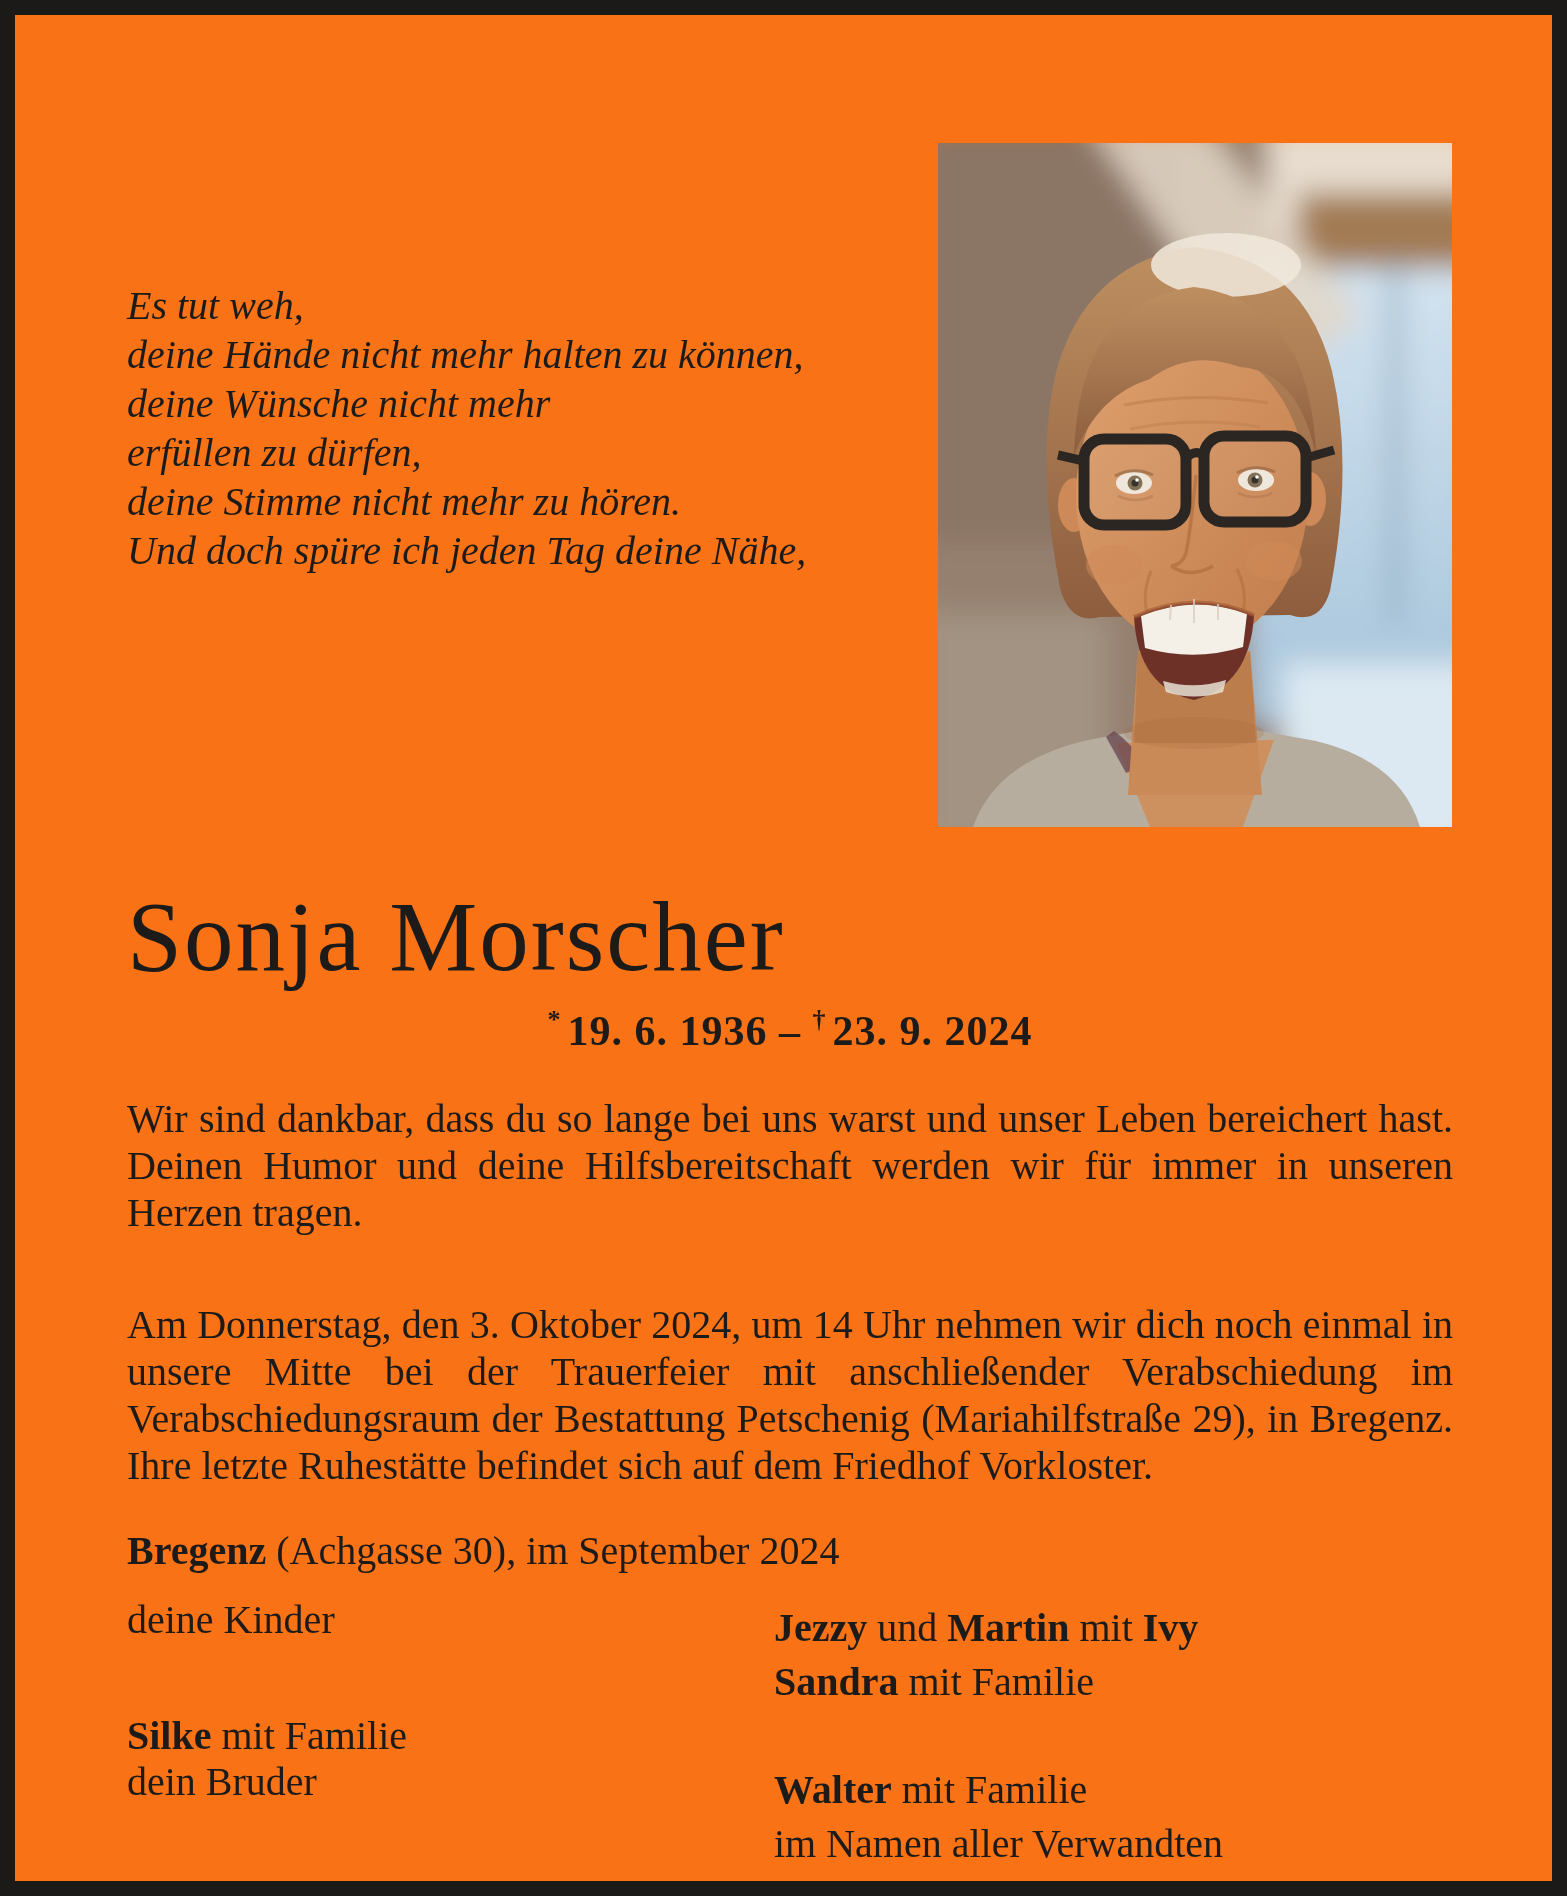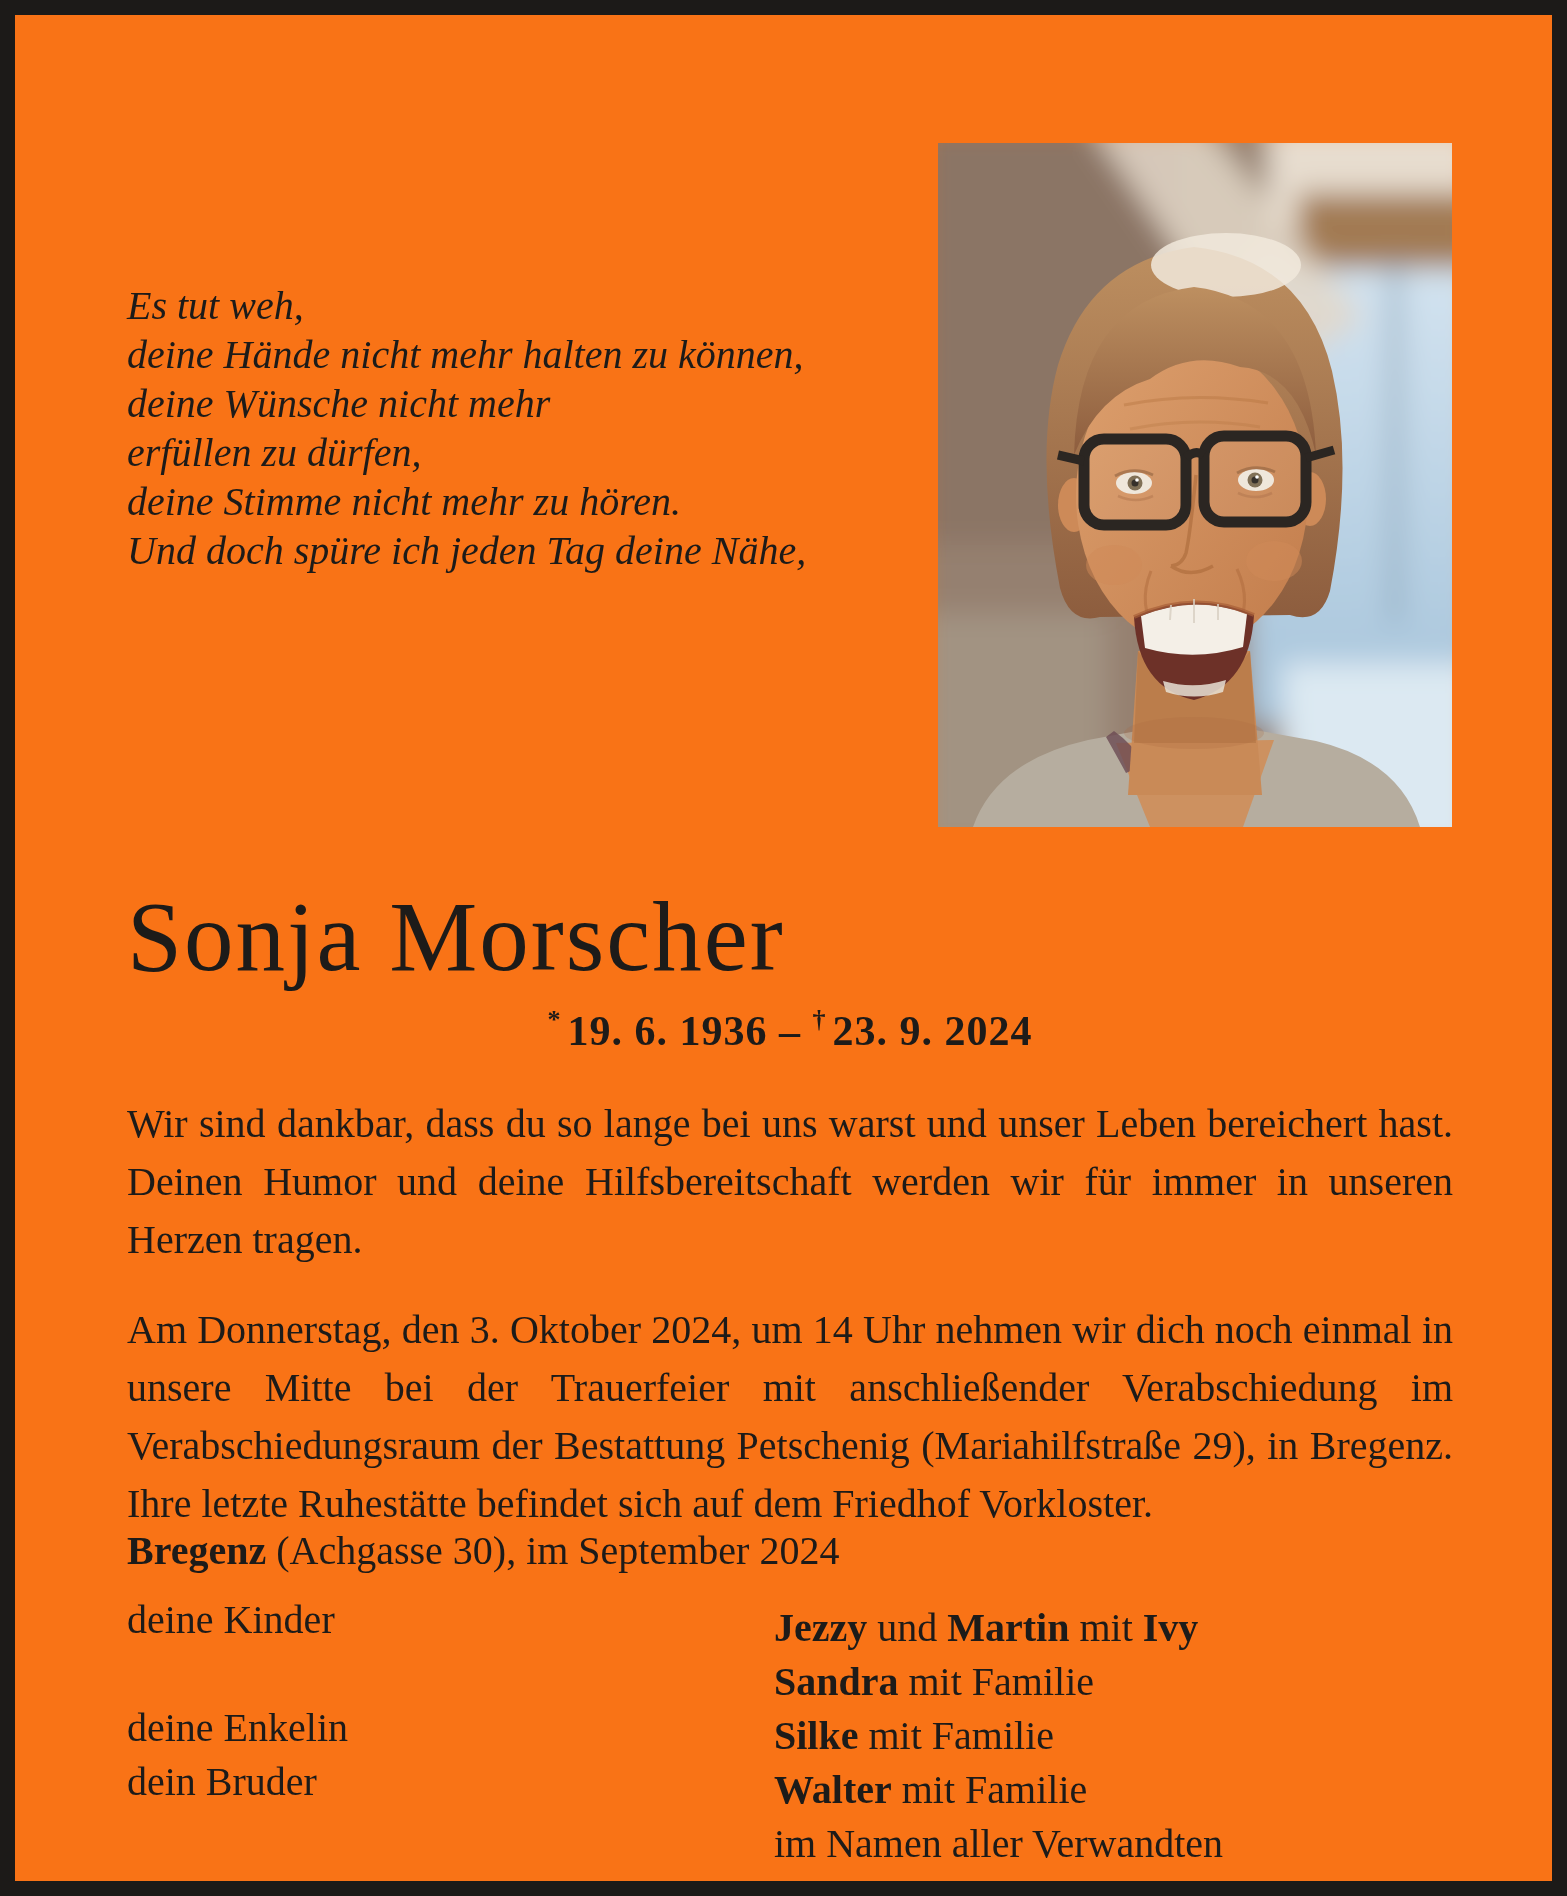"Wir sind dankbar, dass du" .para { line-height: 58px -> 47px }
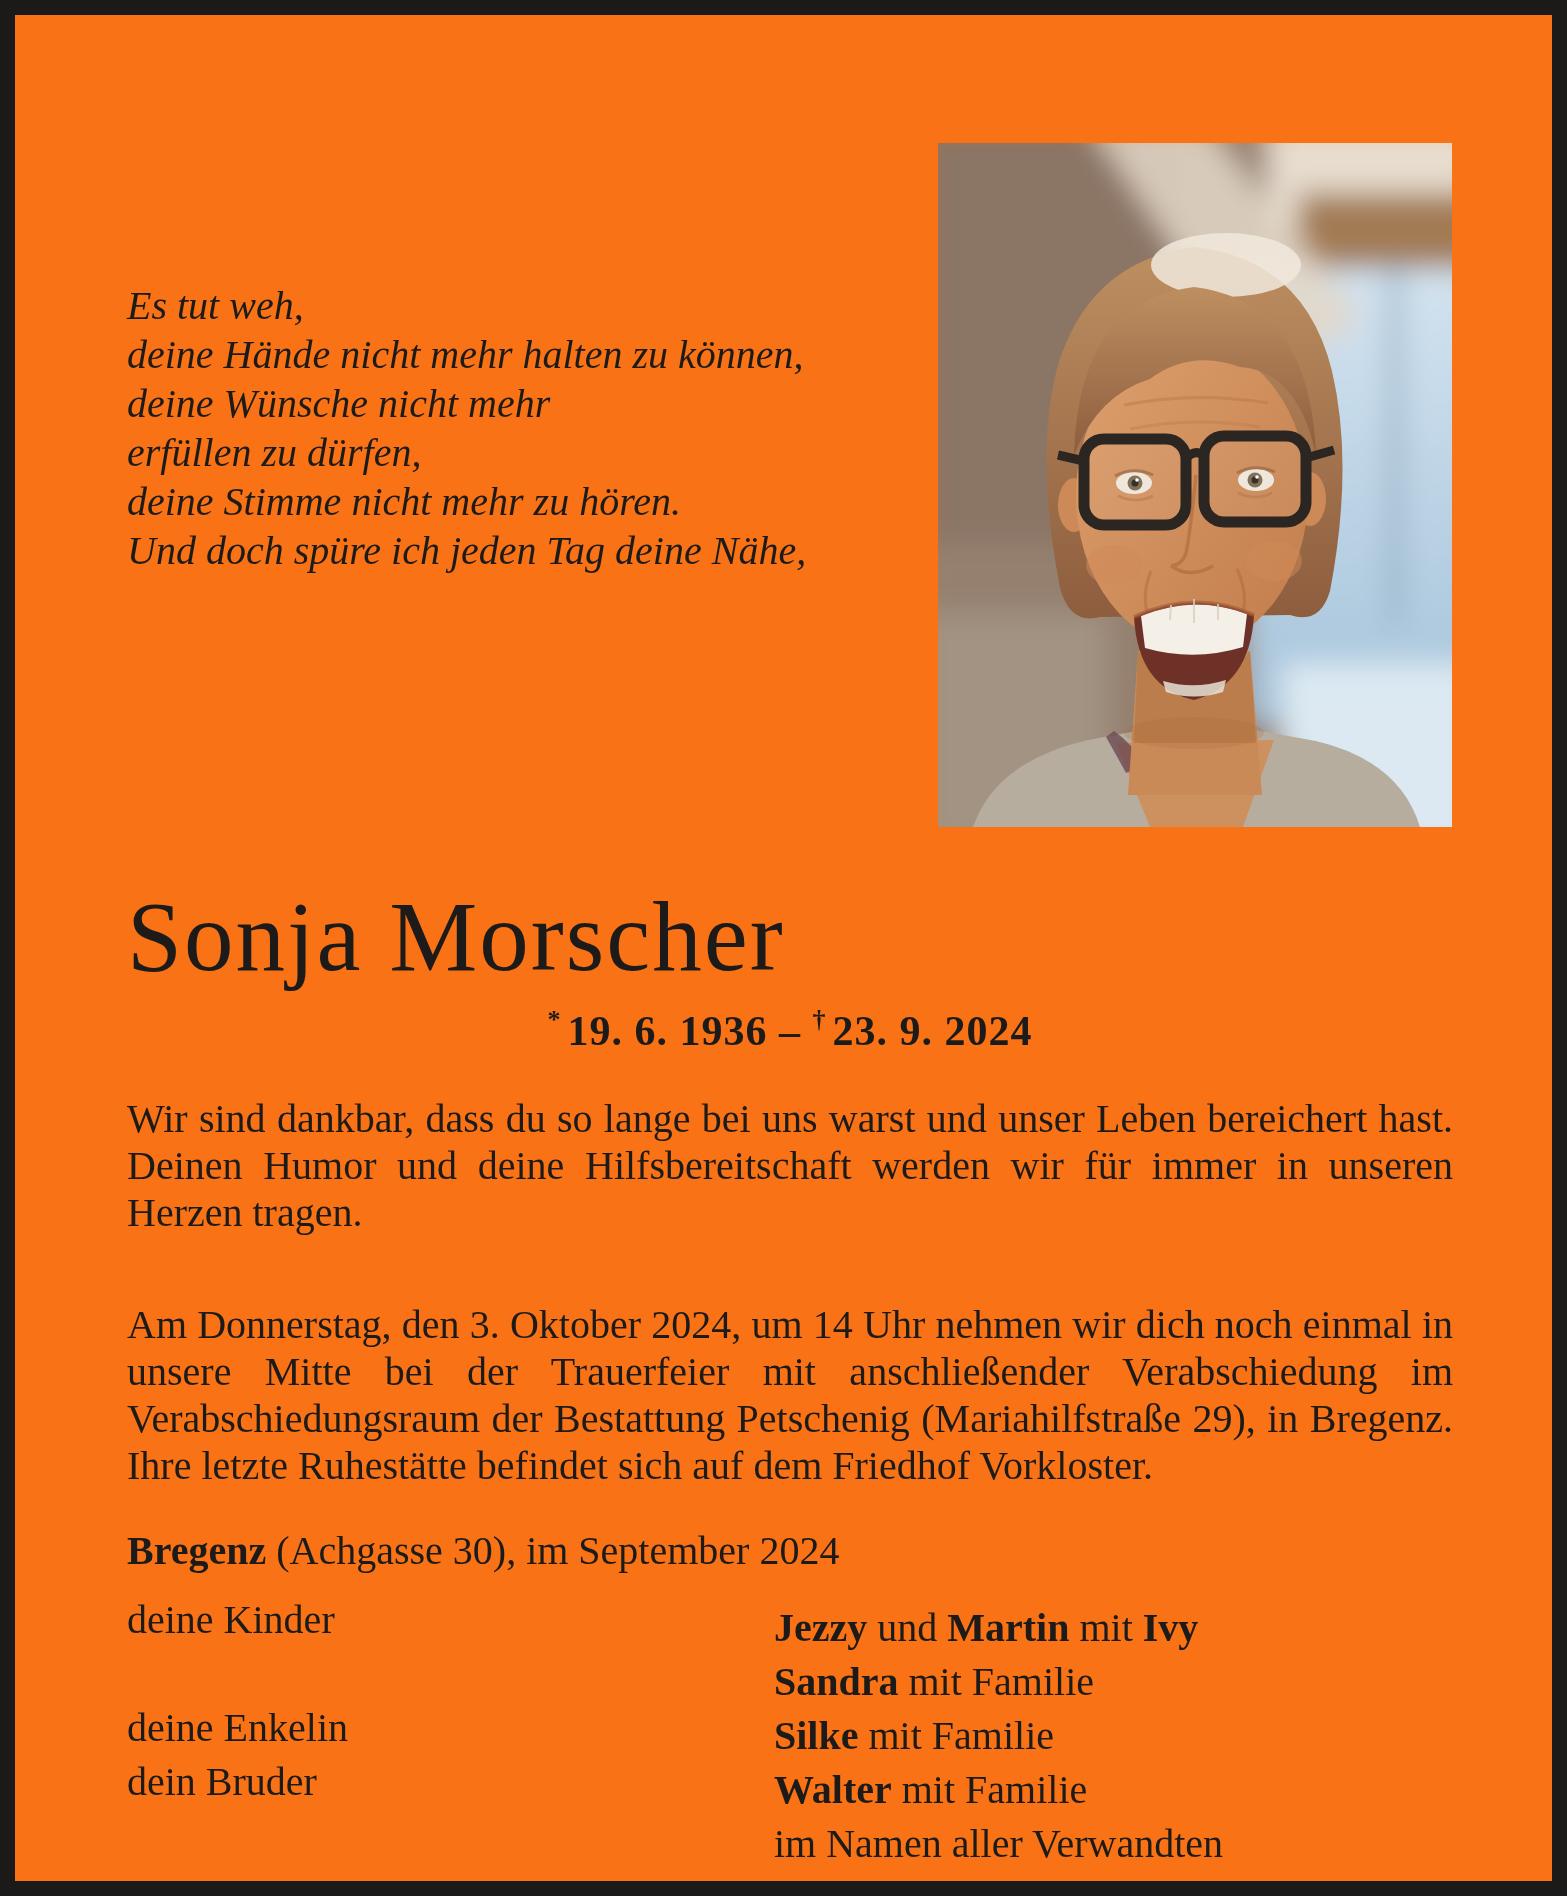"deine Enkelin" span.family-label { html: <span>deine Enkelin</span> -> none }
